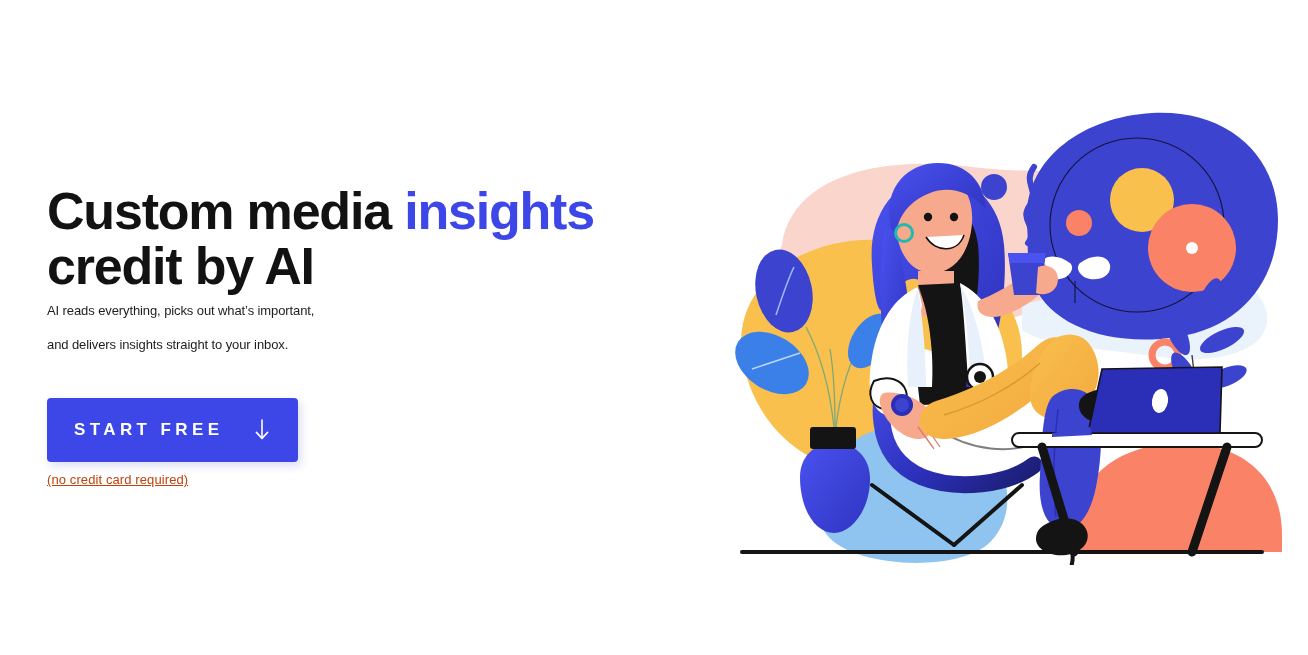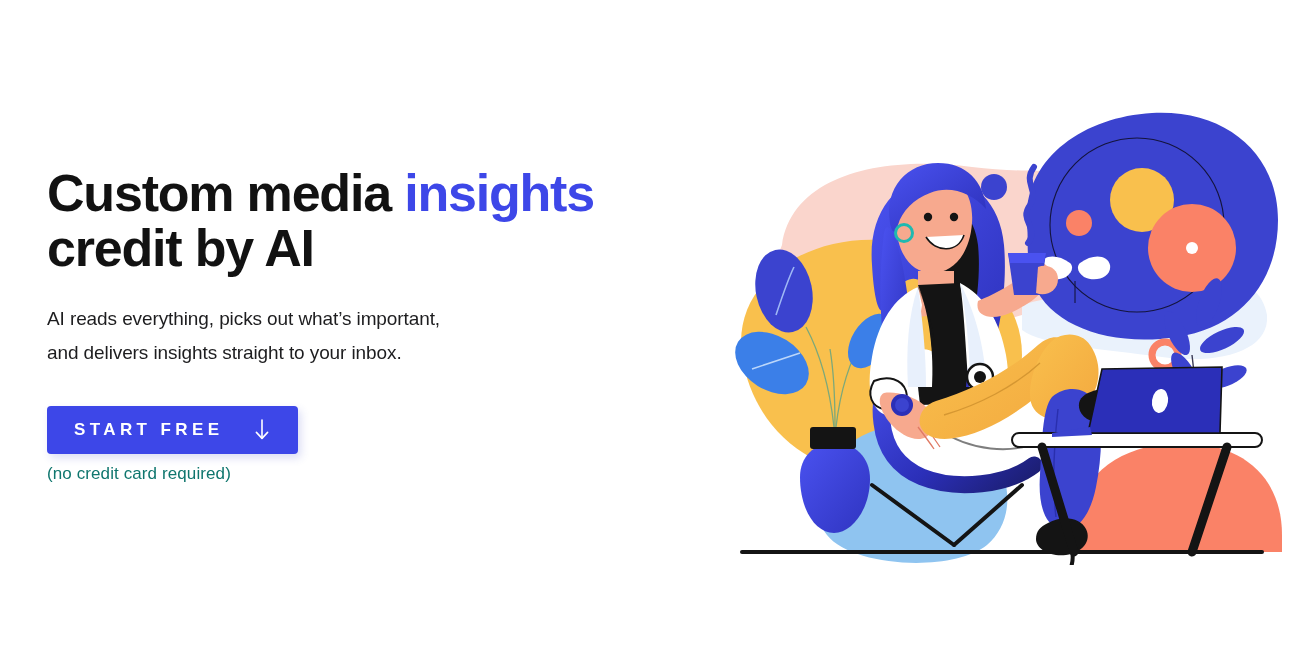"Custom media insights" .copy { top: 166px -> 184px }
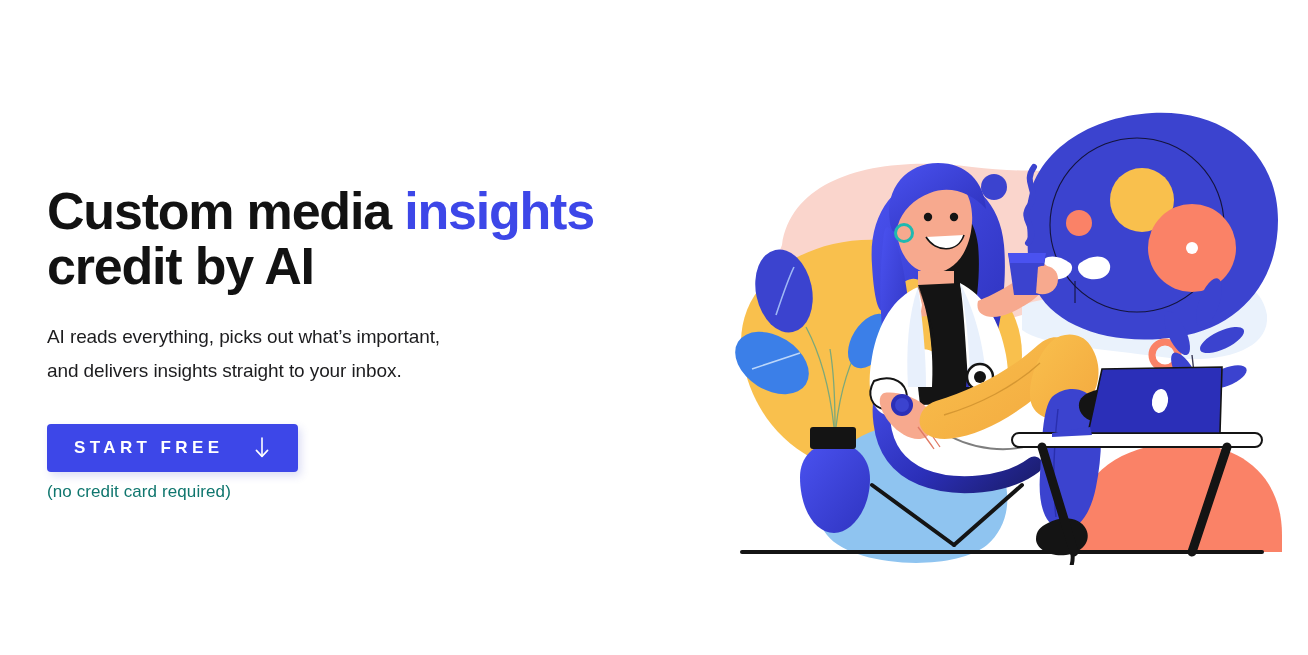"AI reads everything, picks out" .subhead { font-size: 19px -> 13px; margin-top: 26px -> none }
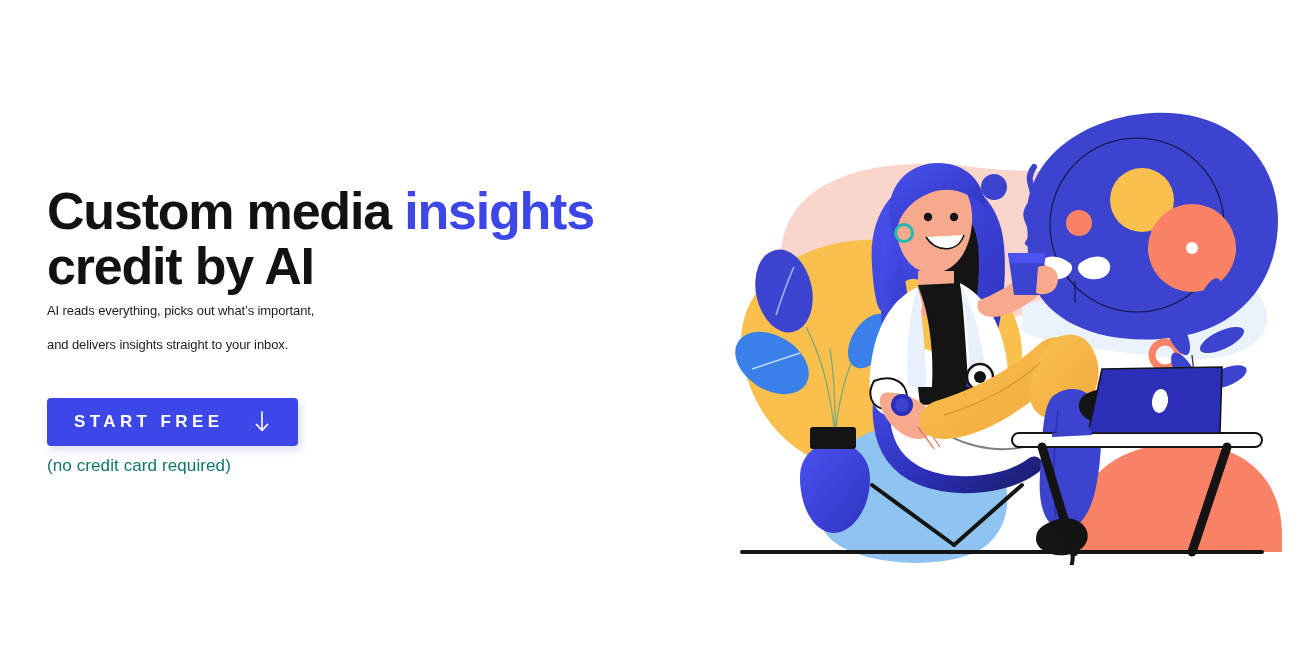"START FREE" .cta-button { height: 48px -> 64px }
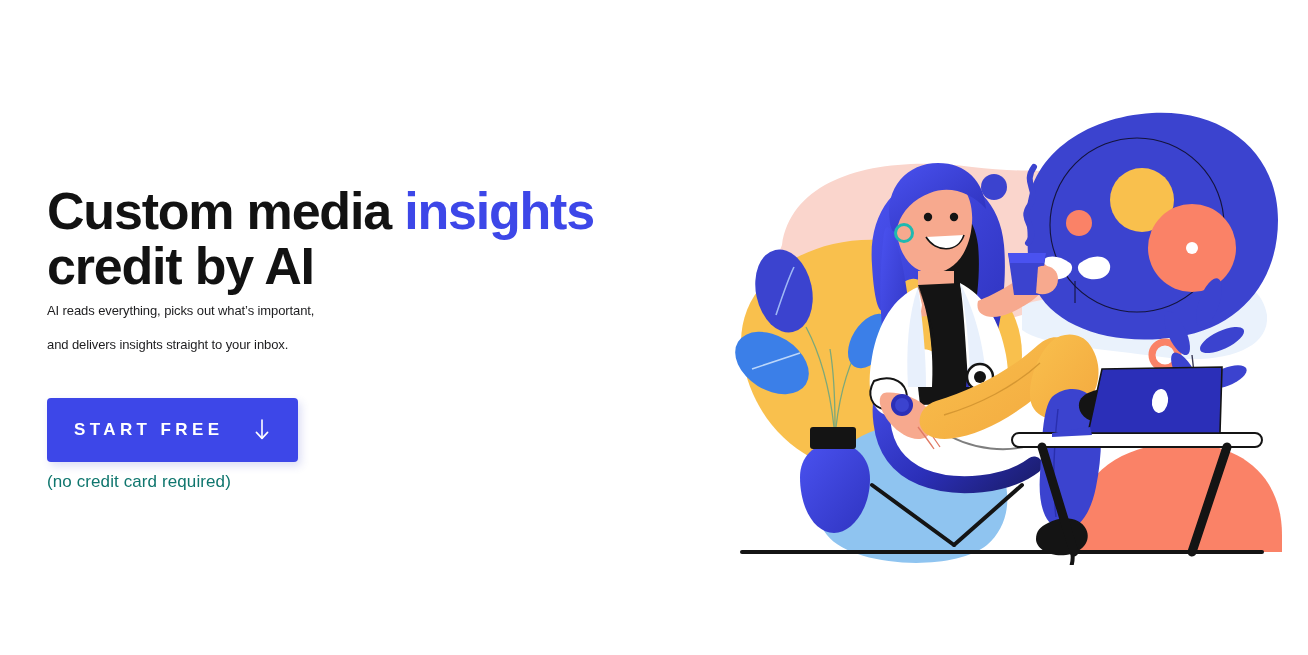"(no credit card required)" .cta-note { color: #0f766e -> #c2410c; font-size: 17px -> 13px; text-decoration: none -> underline }
